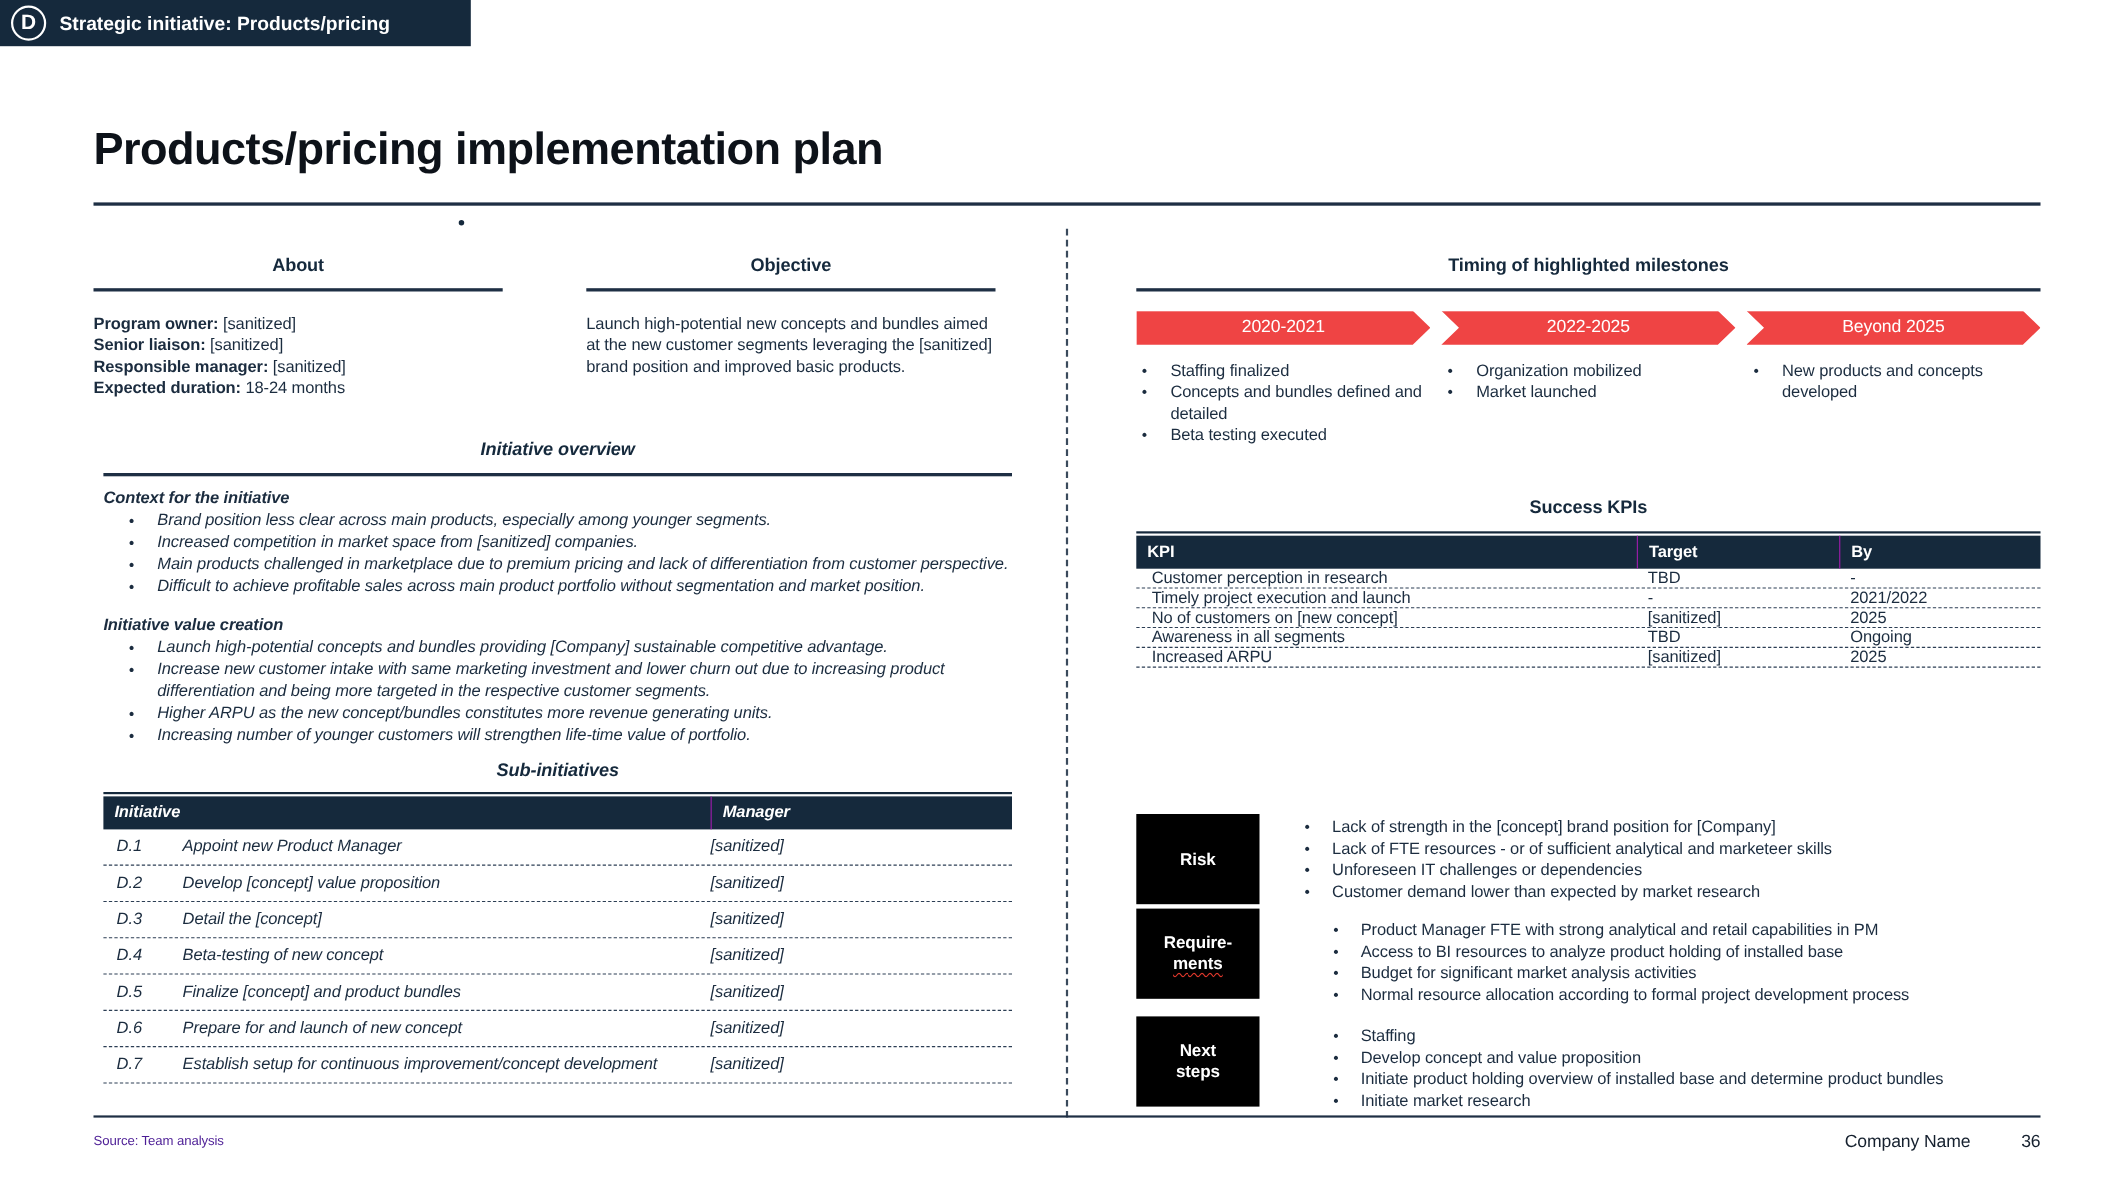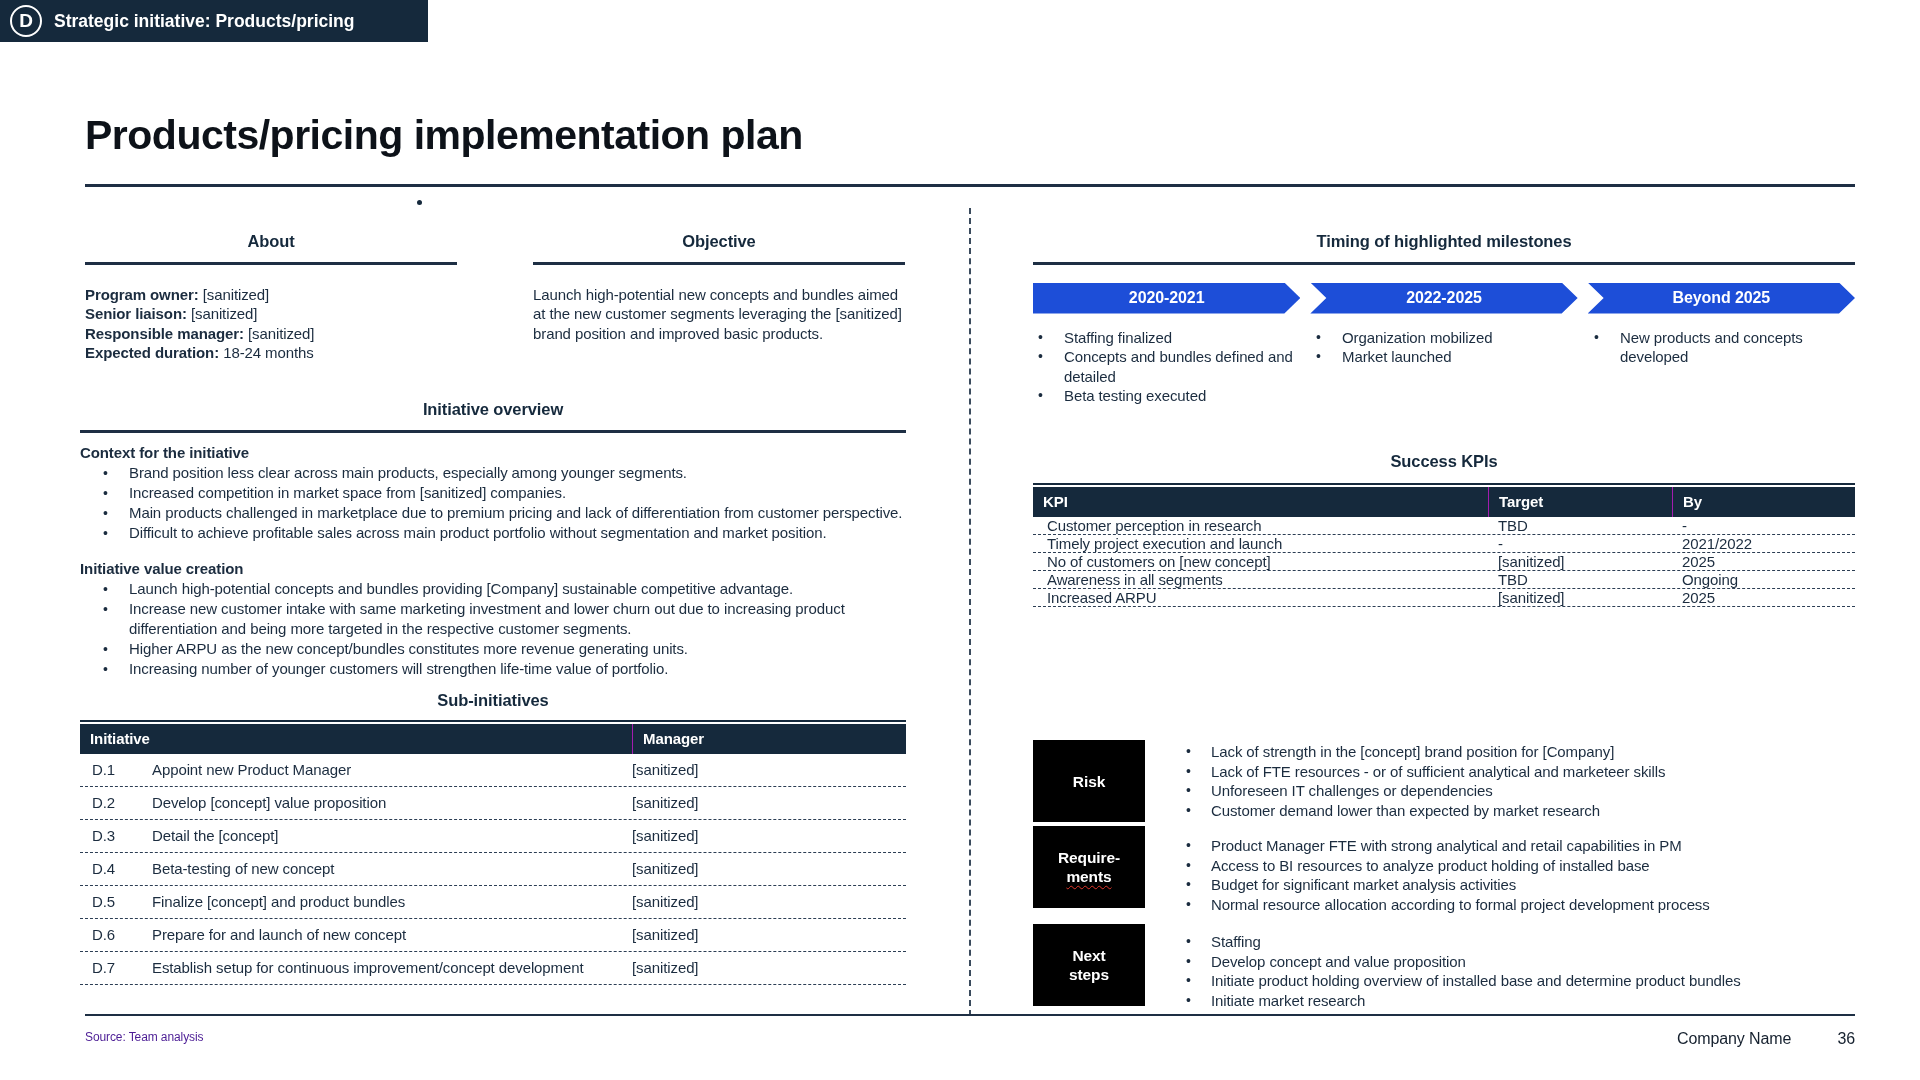"2020-2021" .chev { background: #1d4ed8 -> #ef4444; font-weight: bold -> normal }
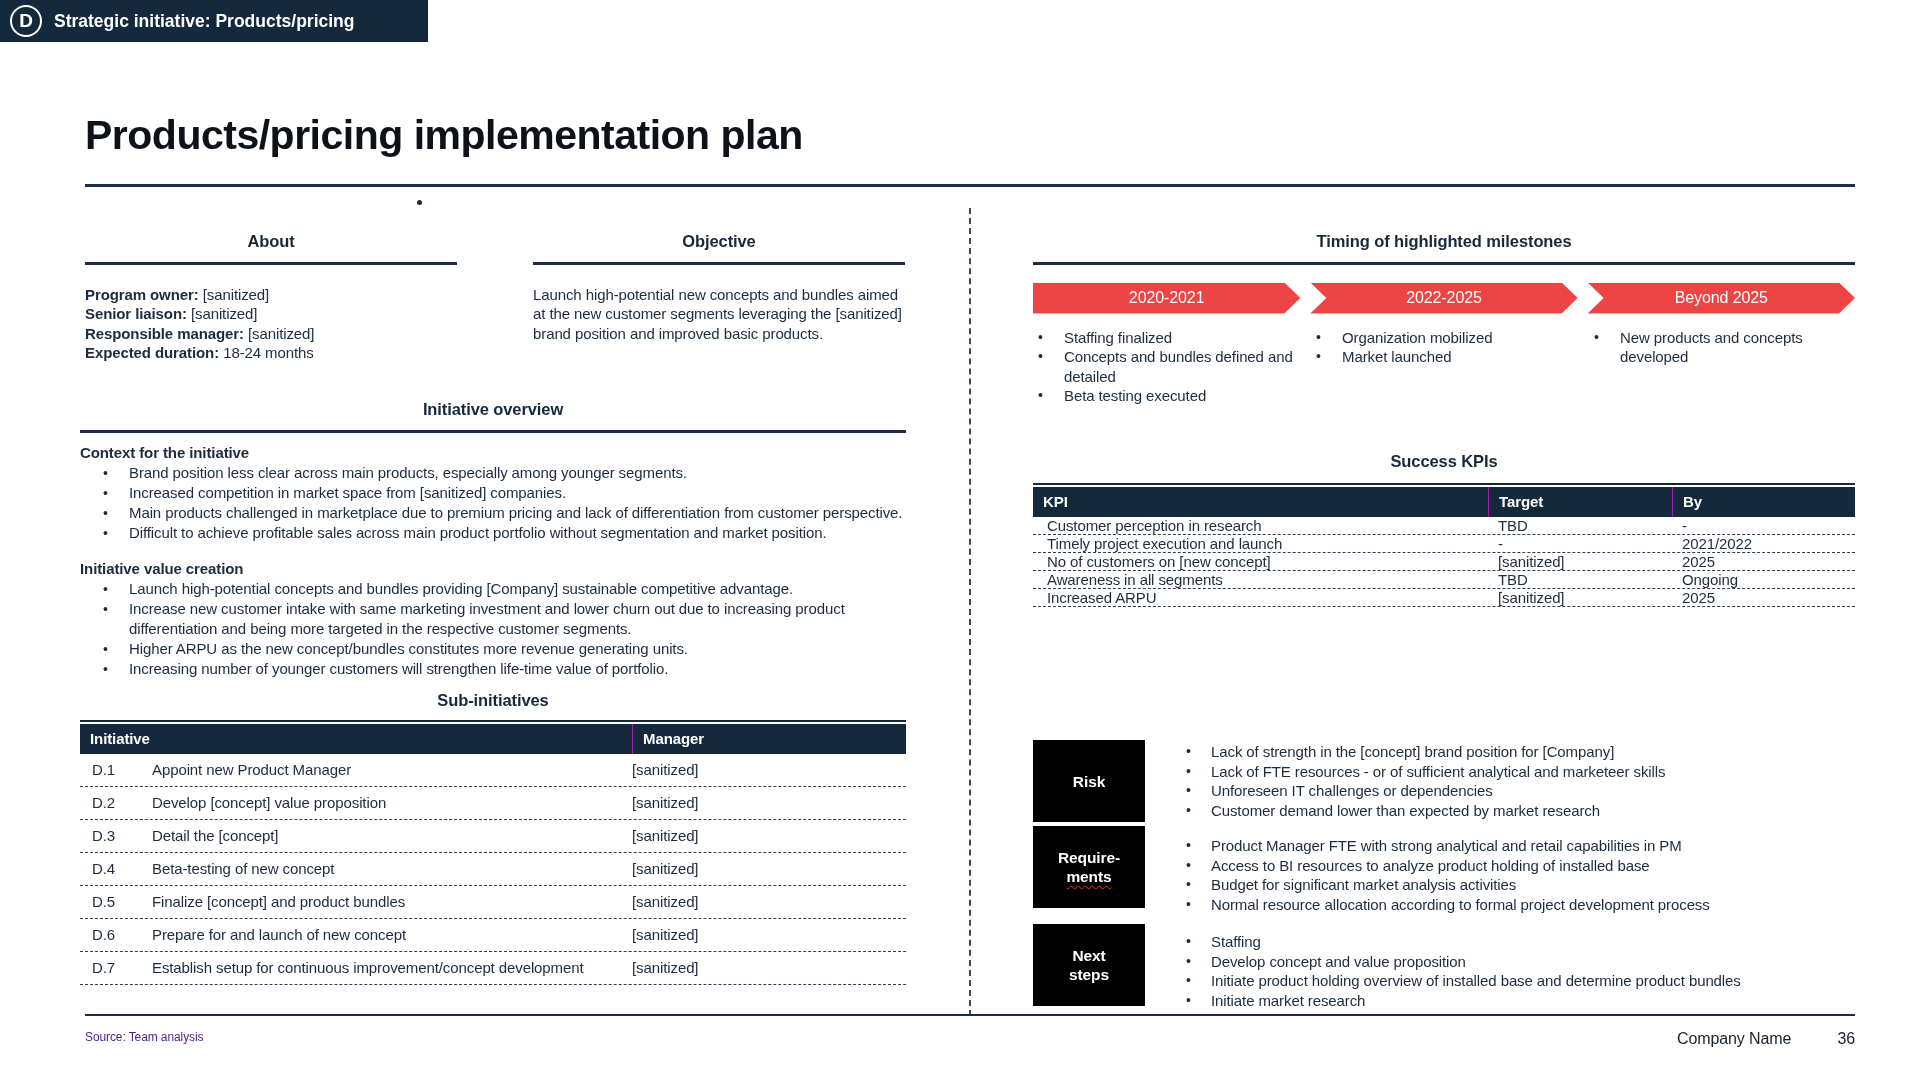"Initiative overview" .sec-overview { font-style: none -> italic; left: 80px -> 94px }
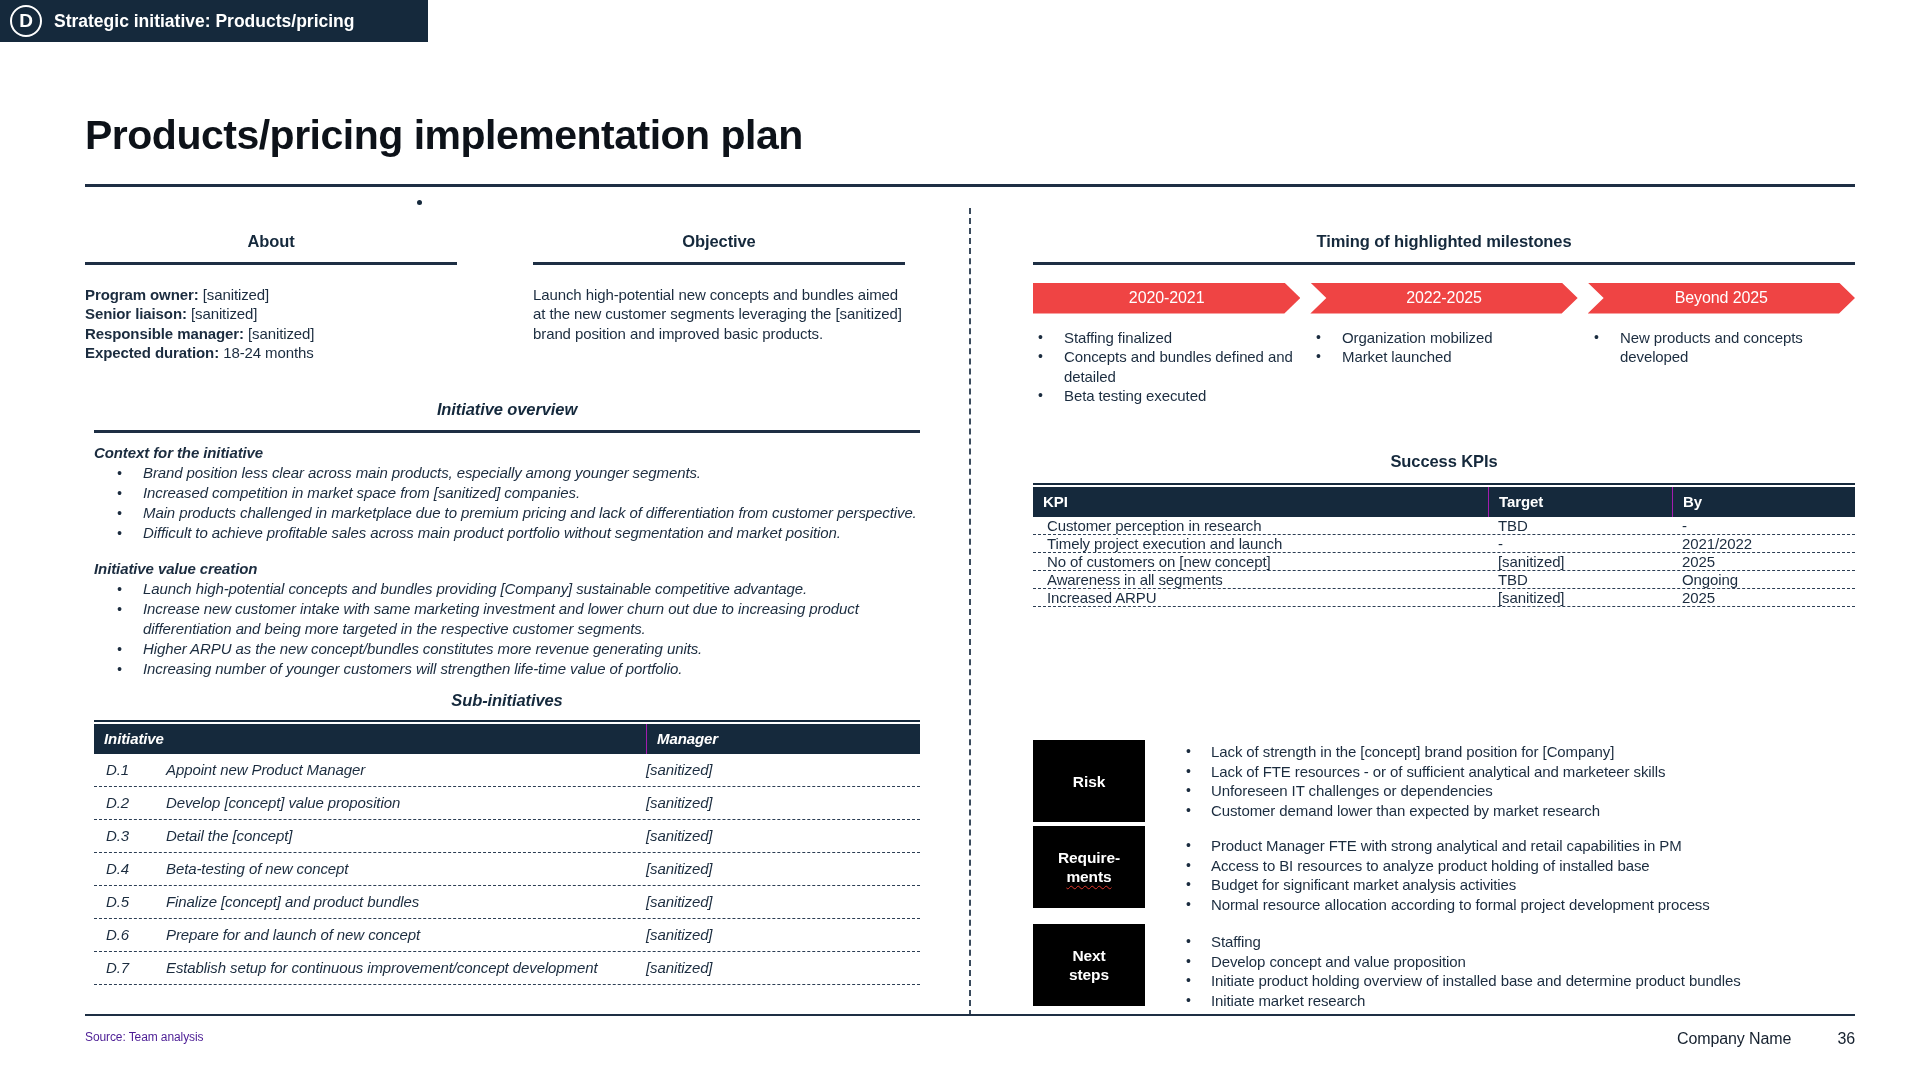"Require-" .block-row + .block-row { gap: none -> 26px }
